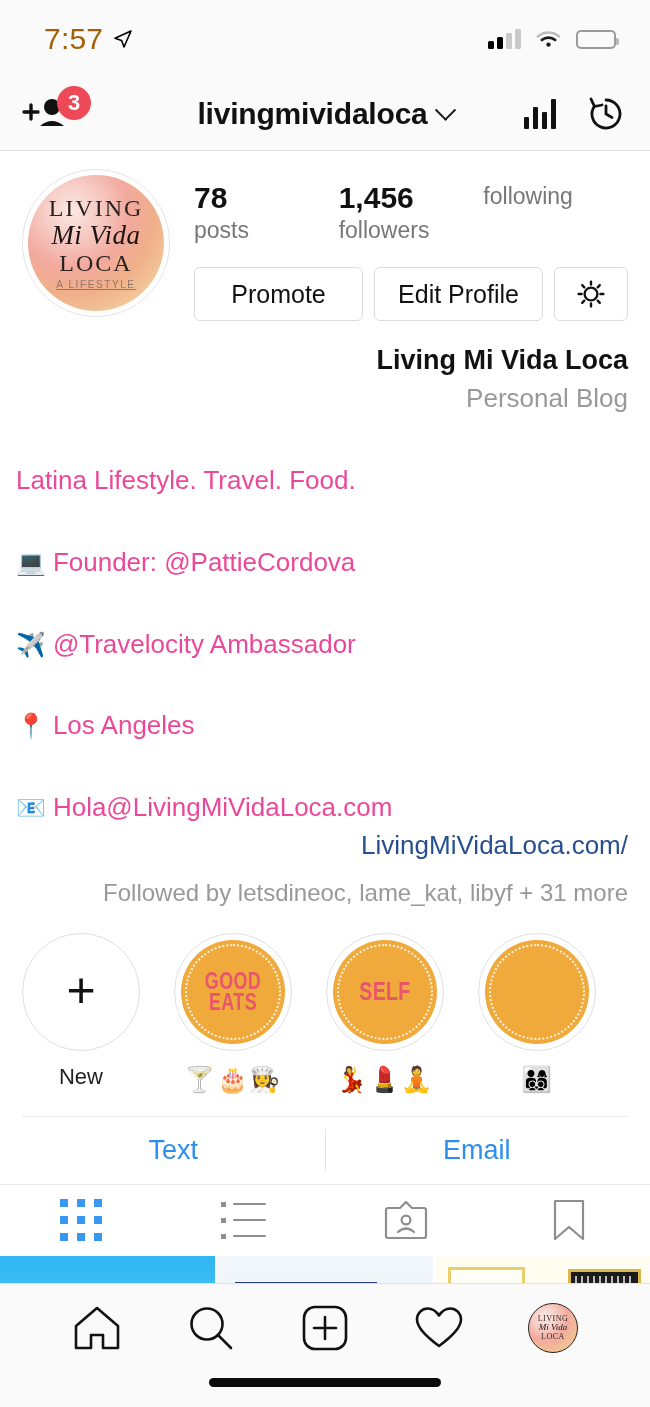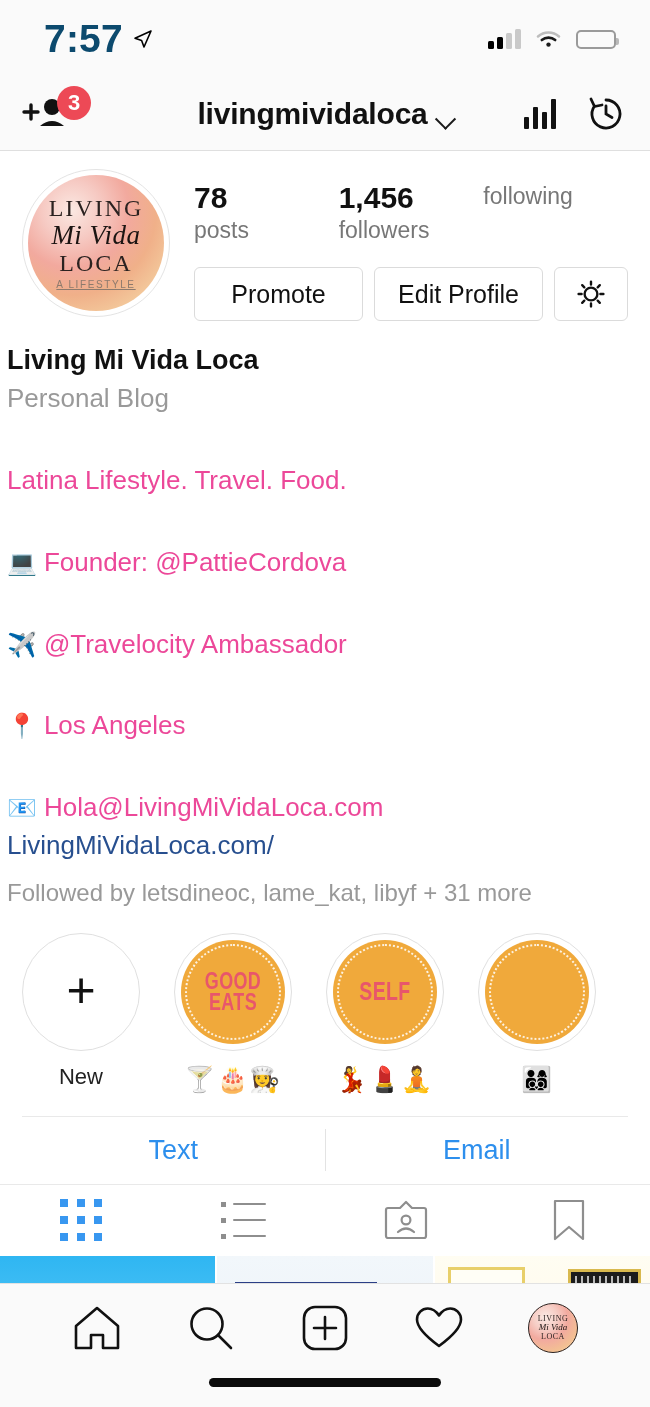"7:57" .sb-time { color: #0c4a6e -> #a16207; font-size: 39px -> 30px; font-weight: 700 -> 400 }
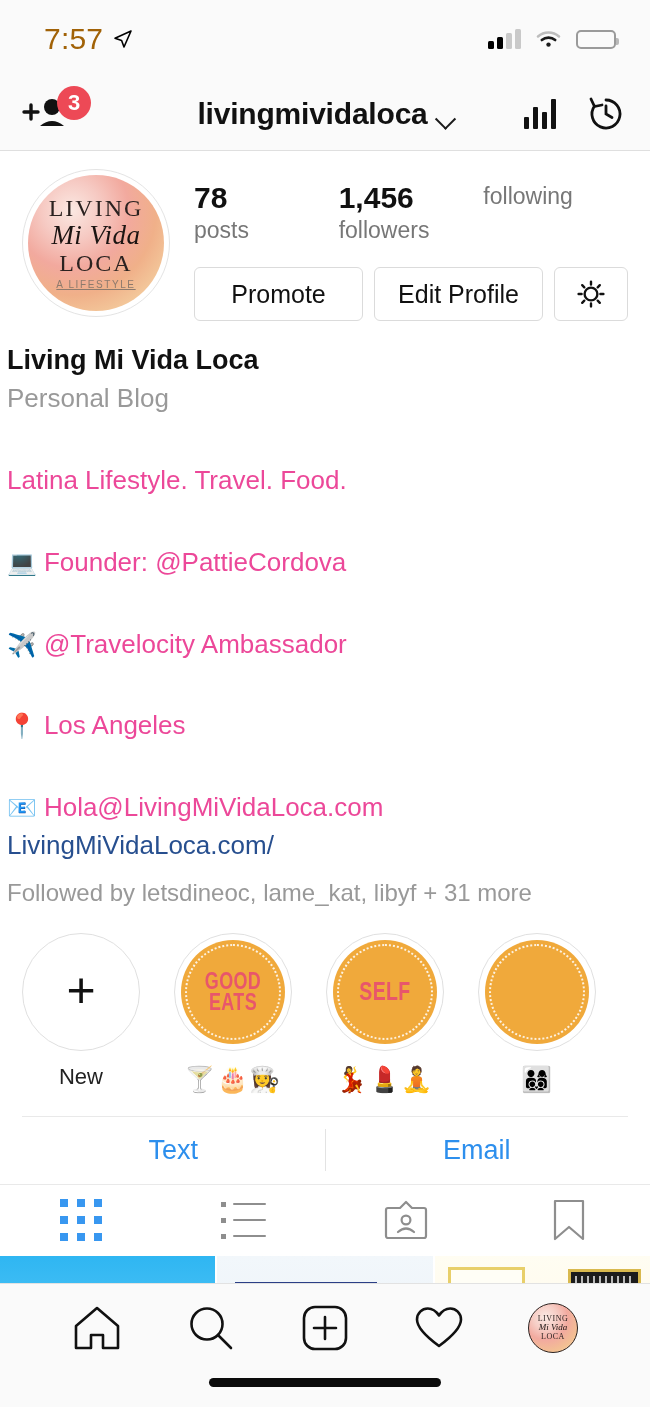"livingmividaloca" .title-wrap { align-items: flex-end -> center }
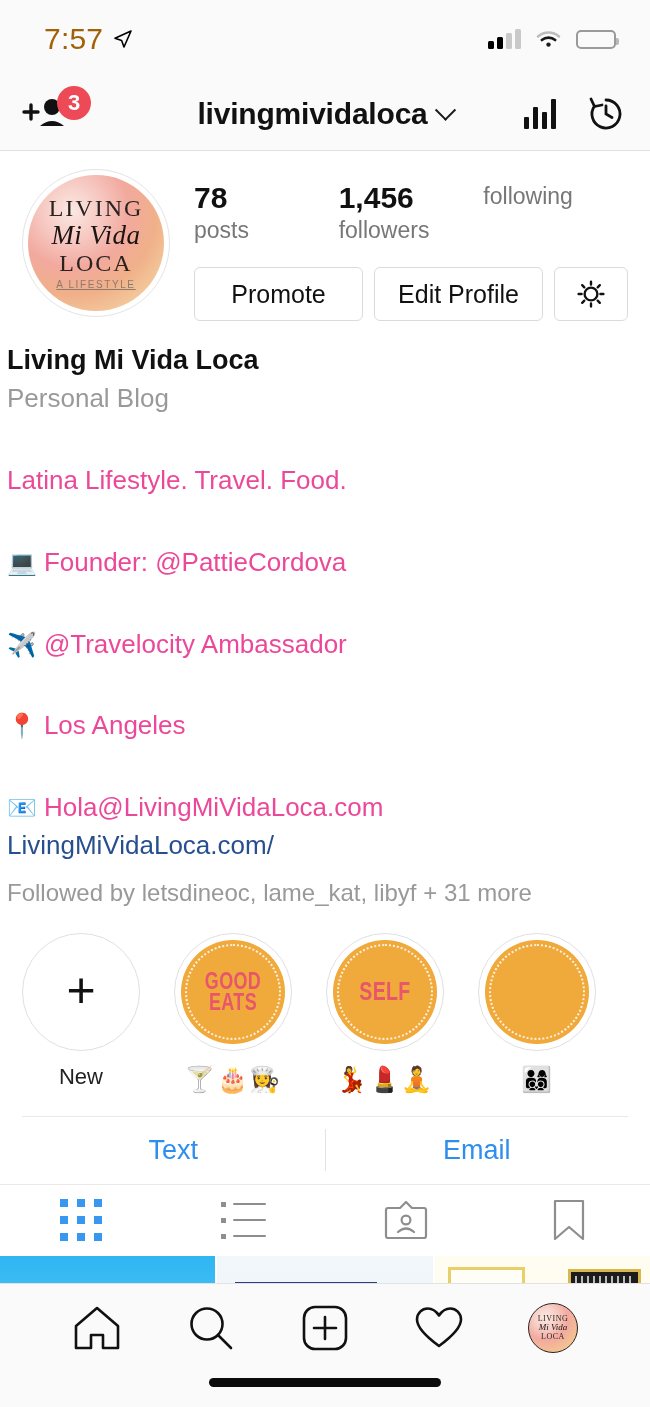"Living Mi Vida Loca" .bio { padding: 20px 22px 0 7px -> 20px 22px 0 16px; text-align: none -> right }
